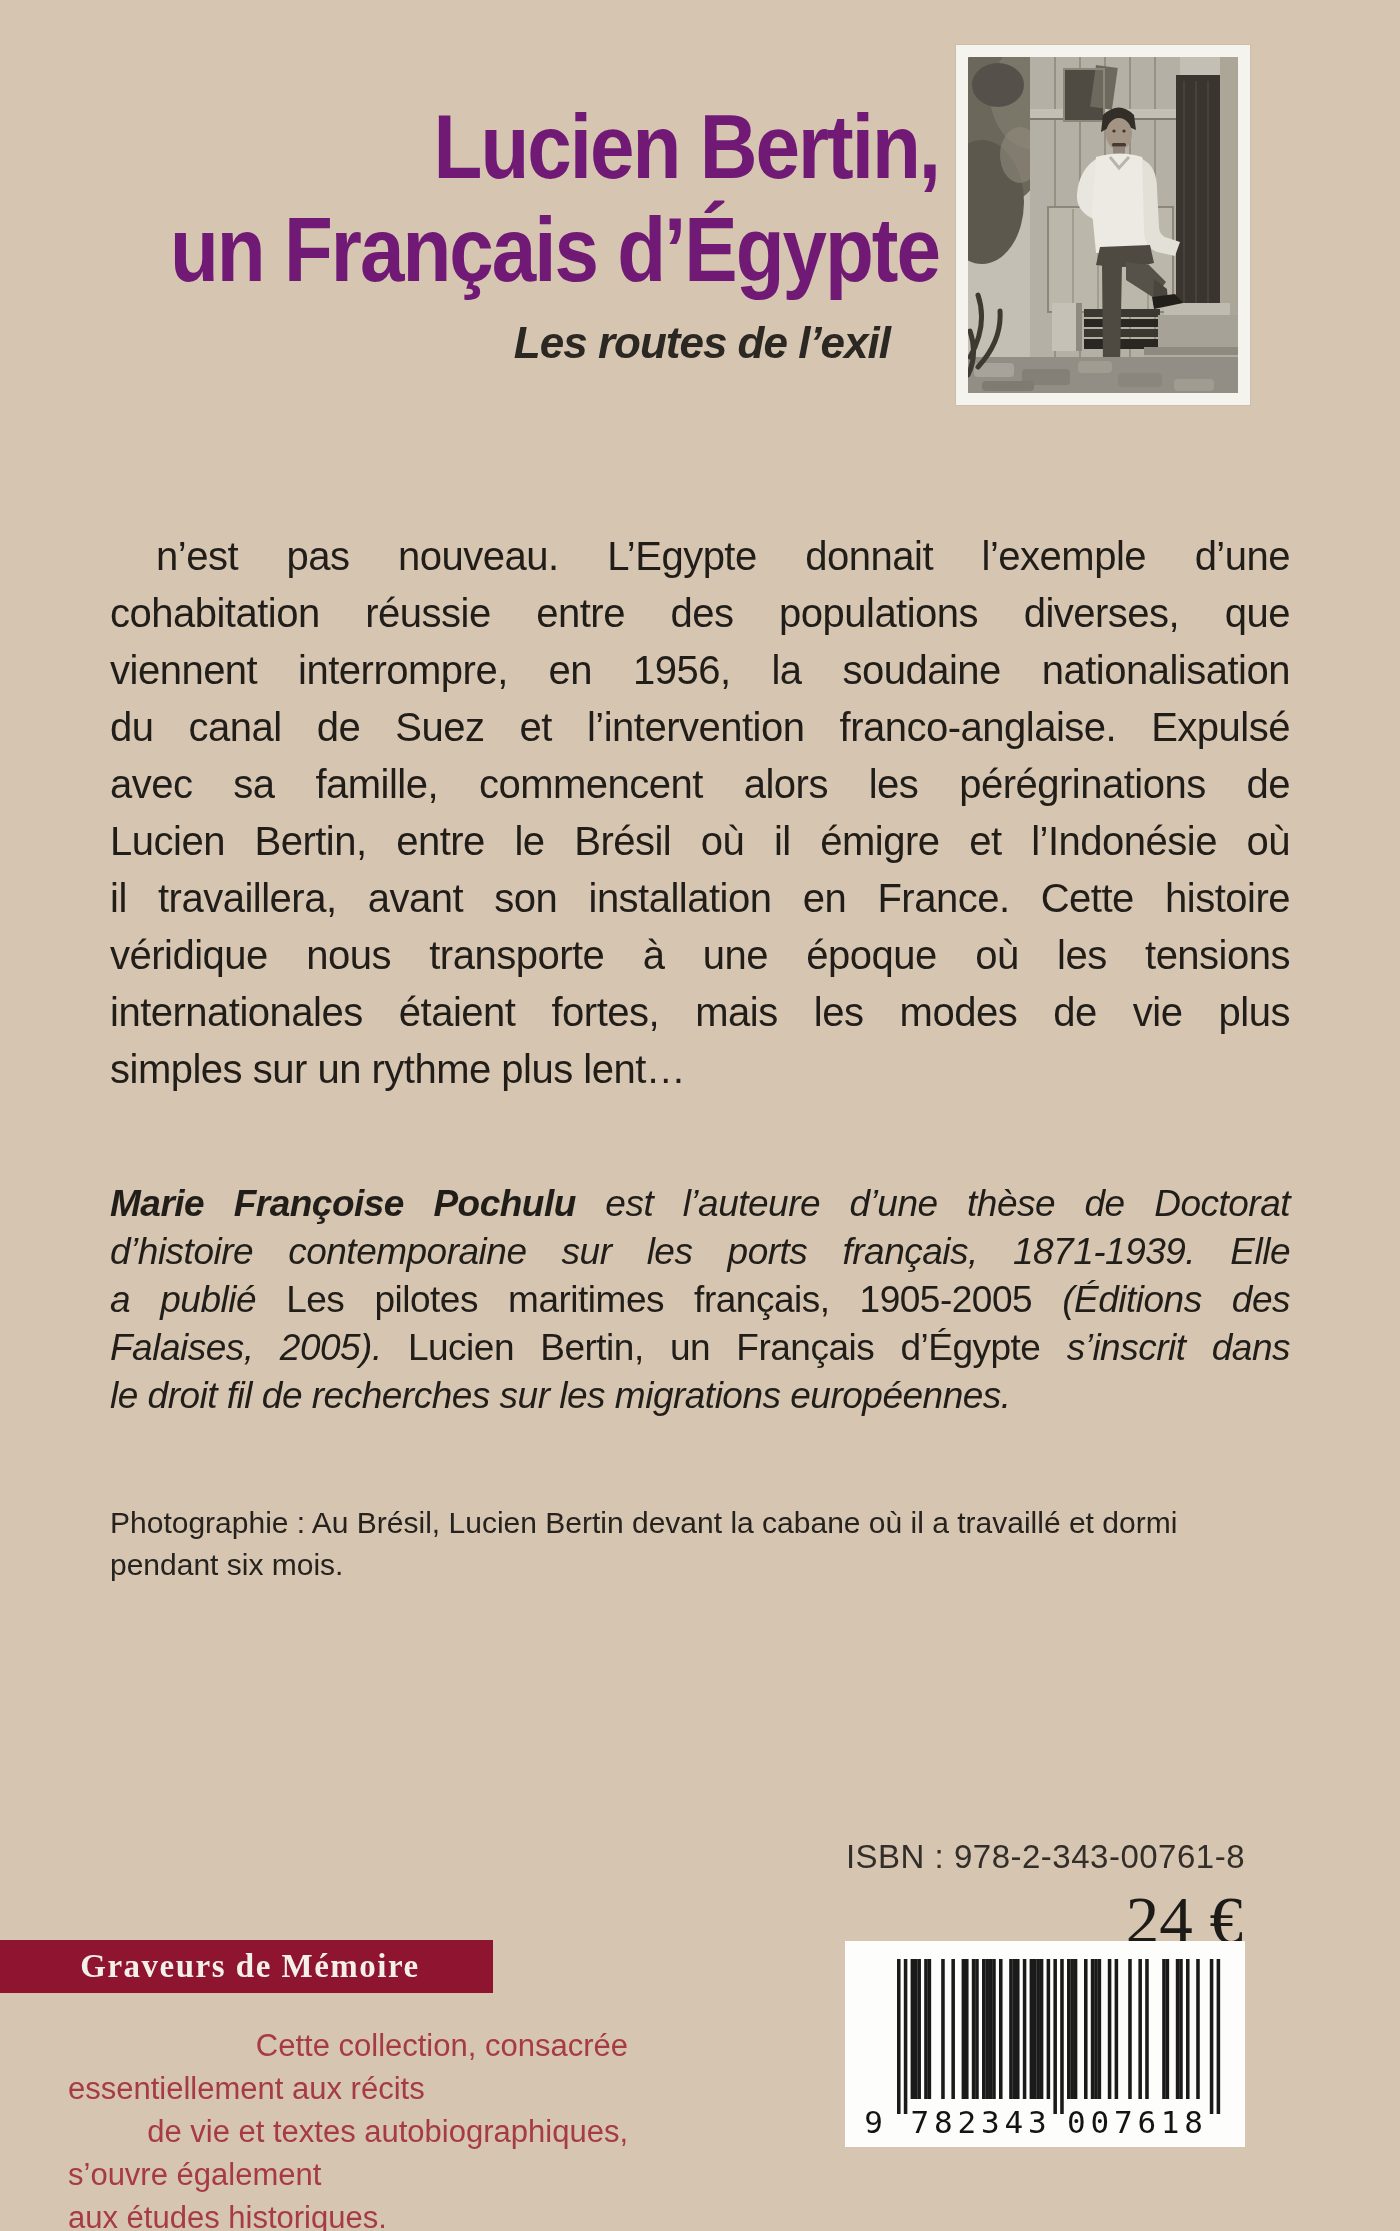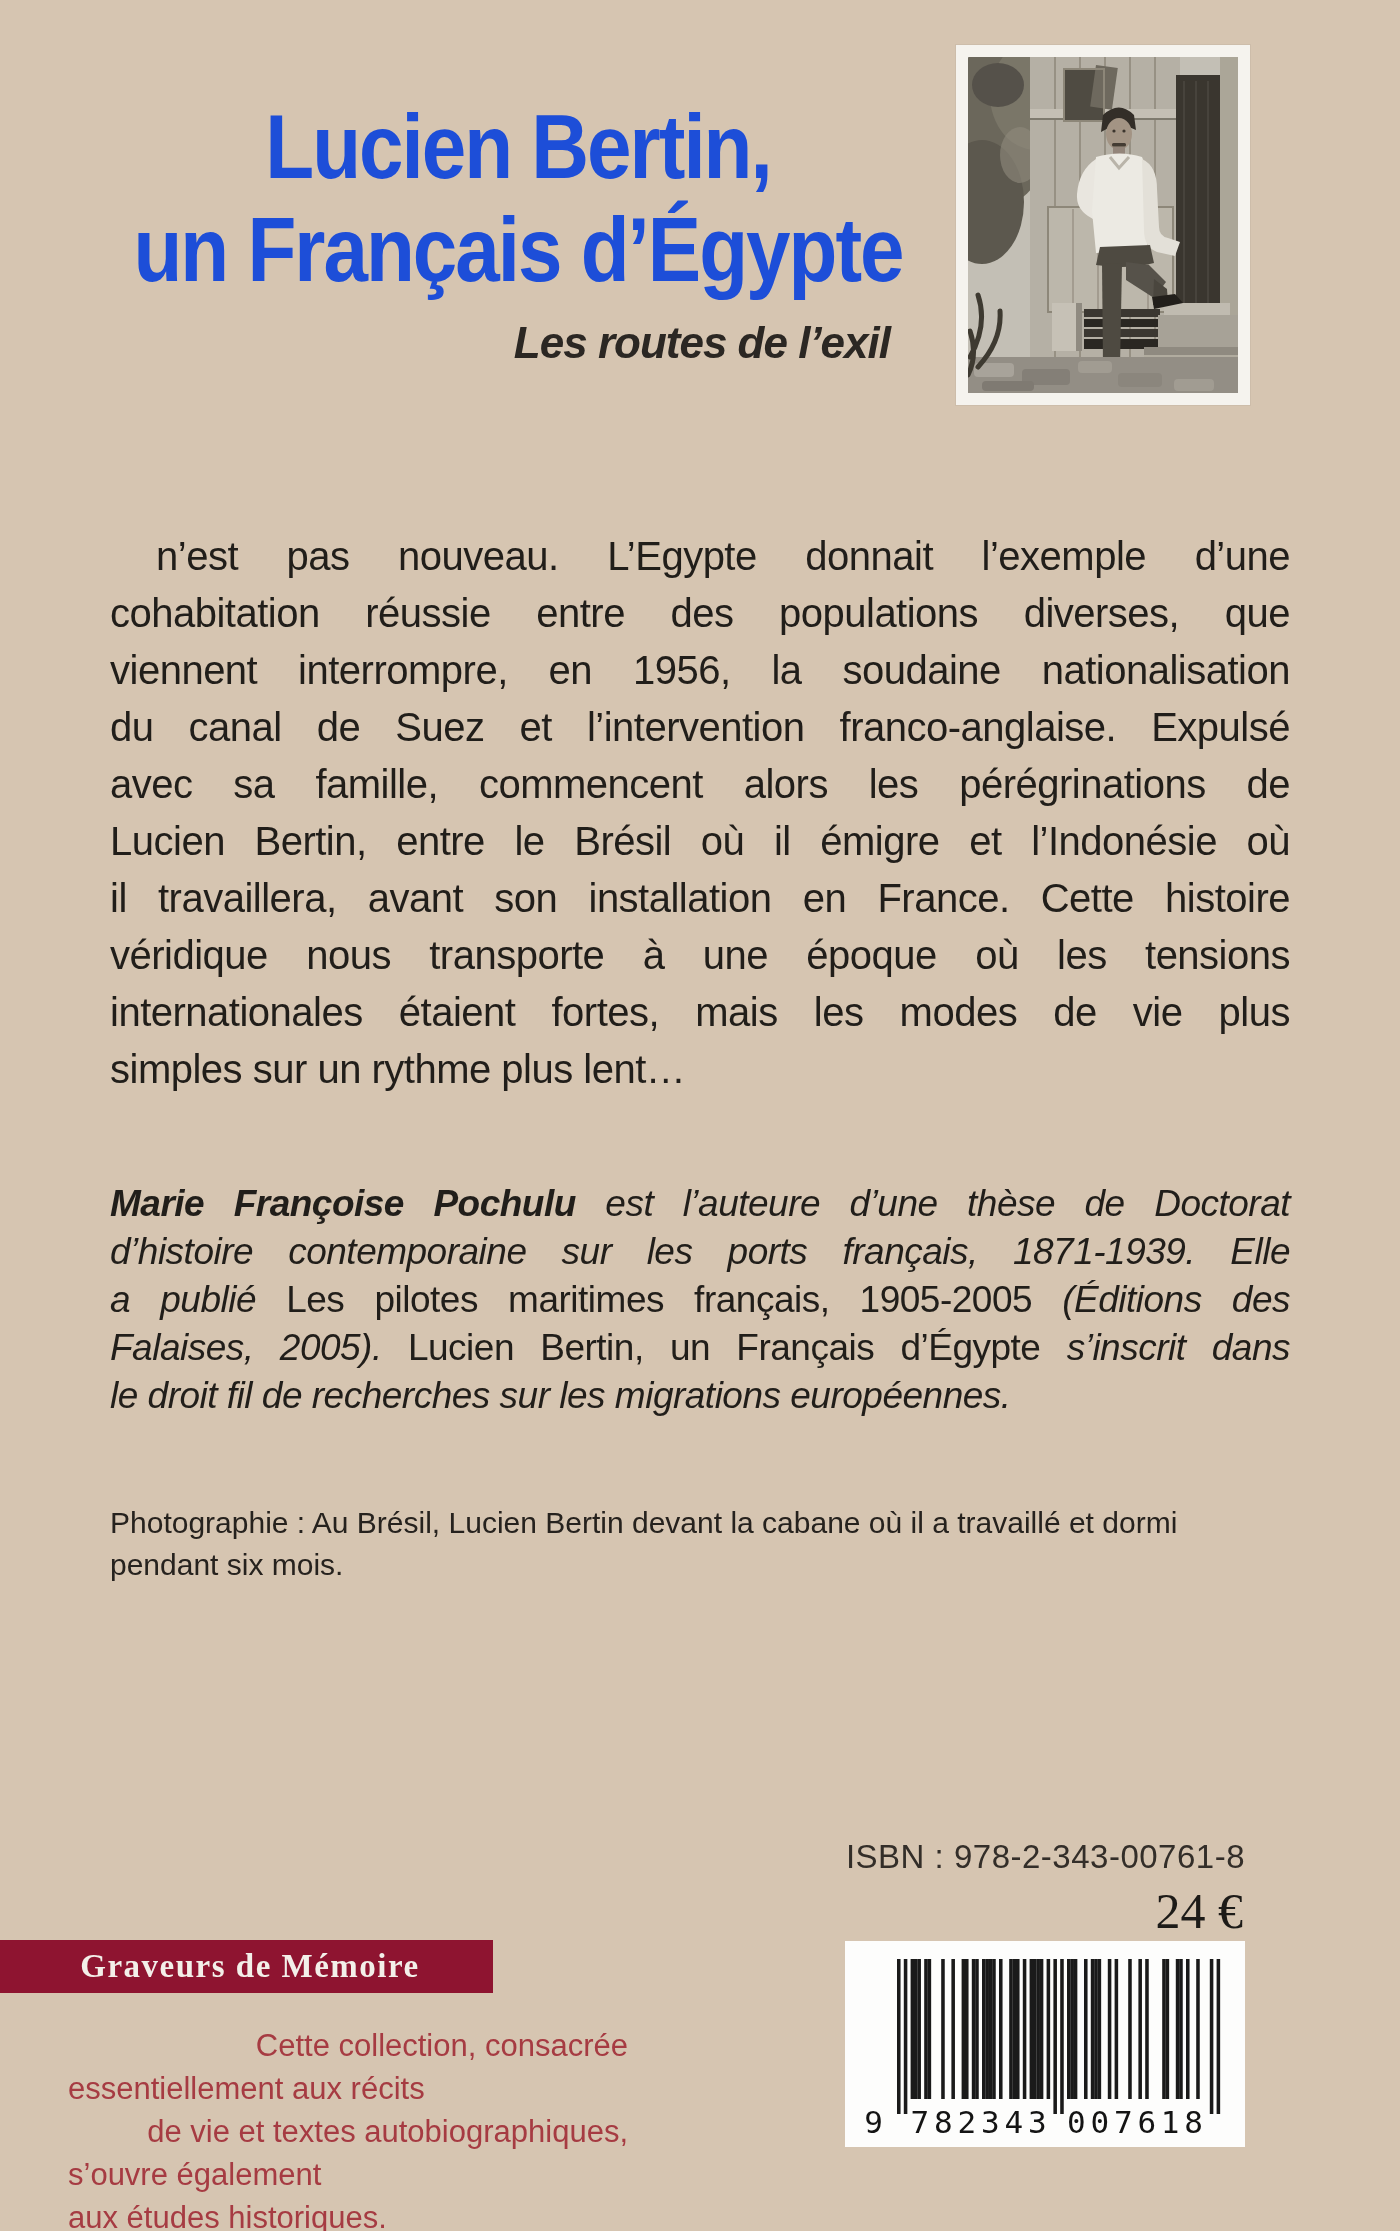"Lucien Bertin," .title-block { color: #1d4ed8 -> #701a75; left: 110px -> 123px; text-align: center -> right }
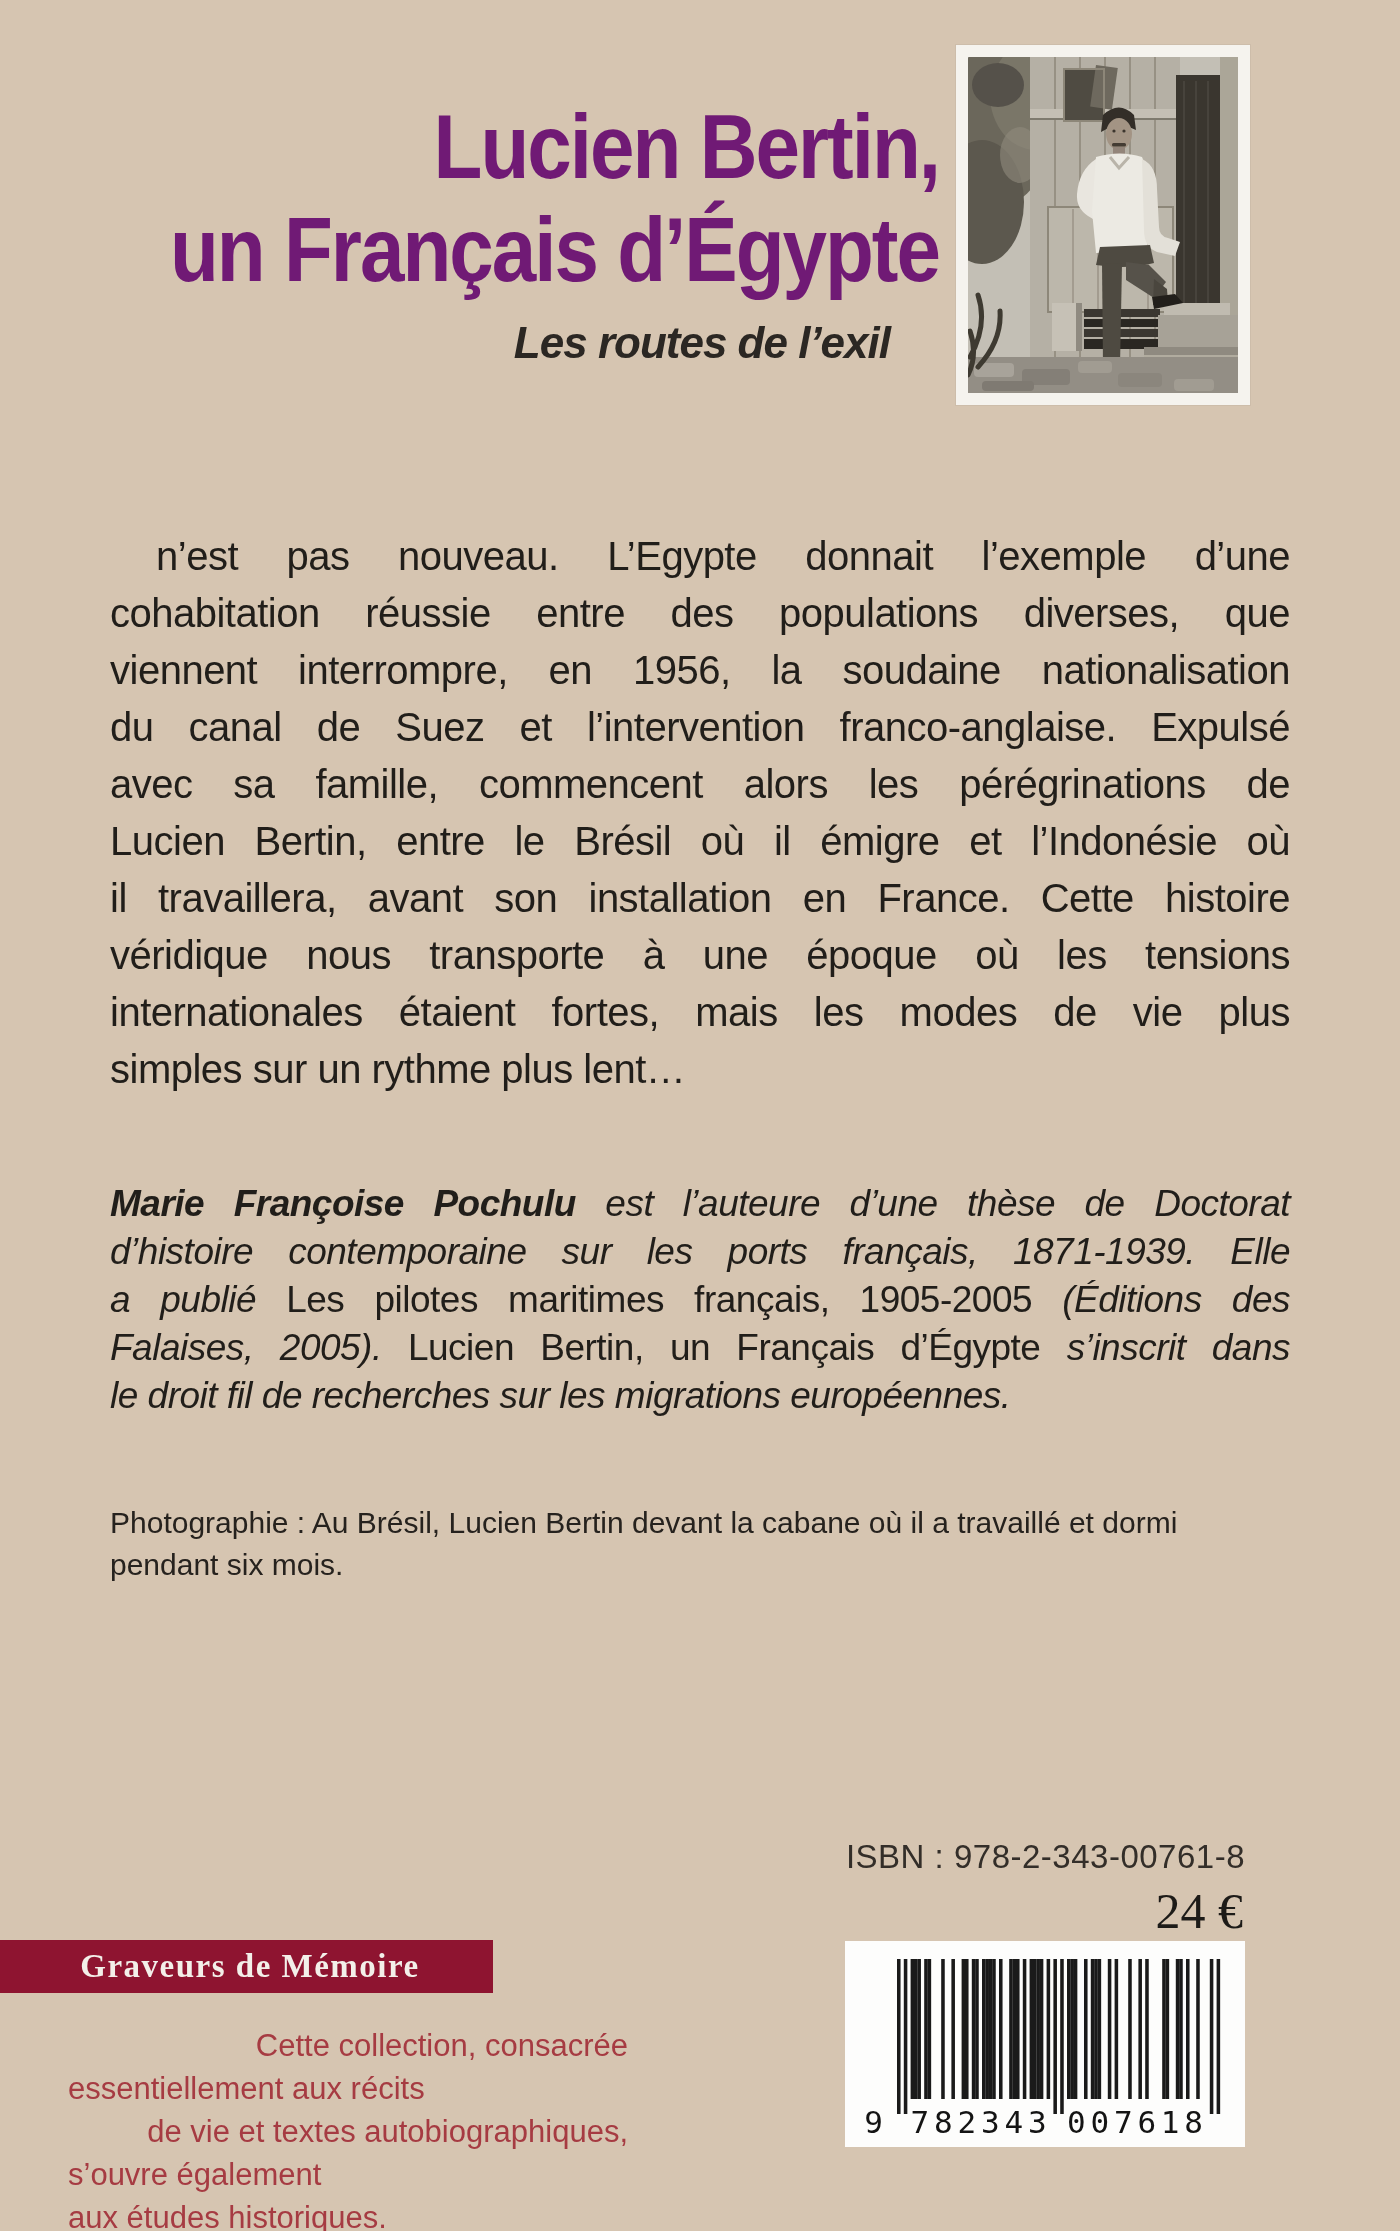"24 €" .price { font-size: 50px -> 67px }
